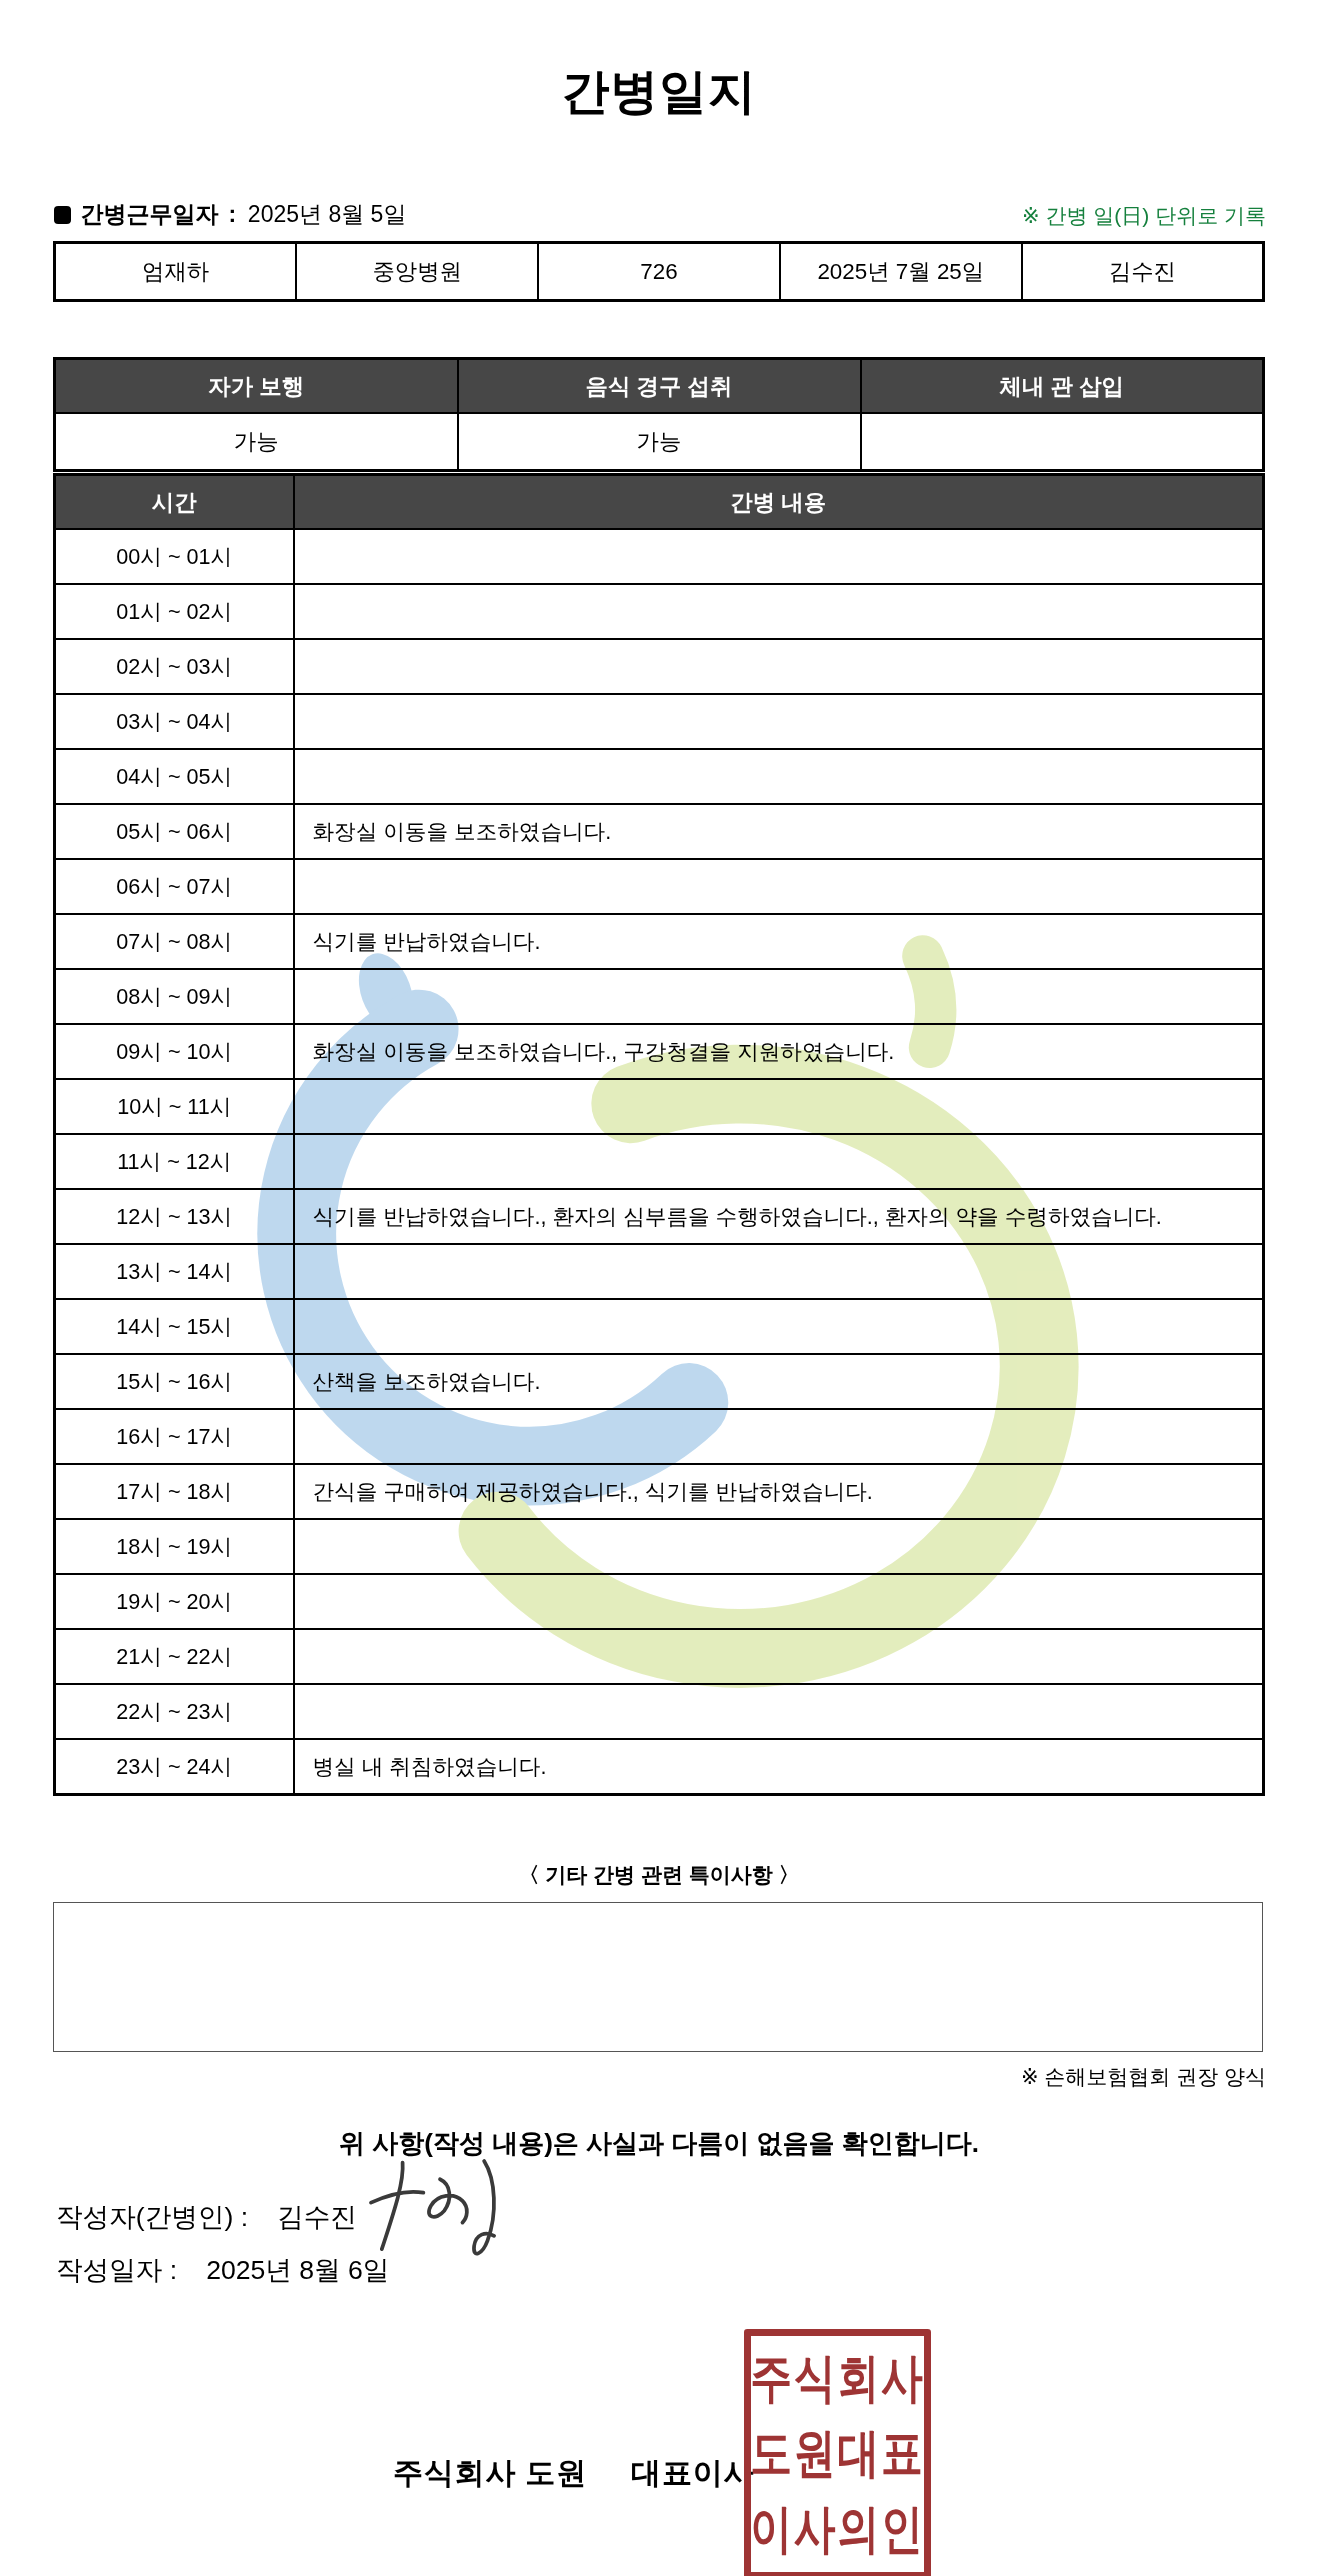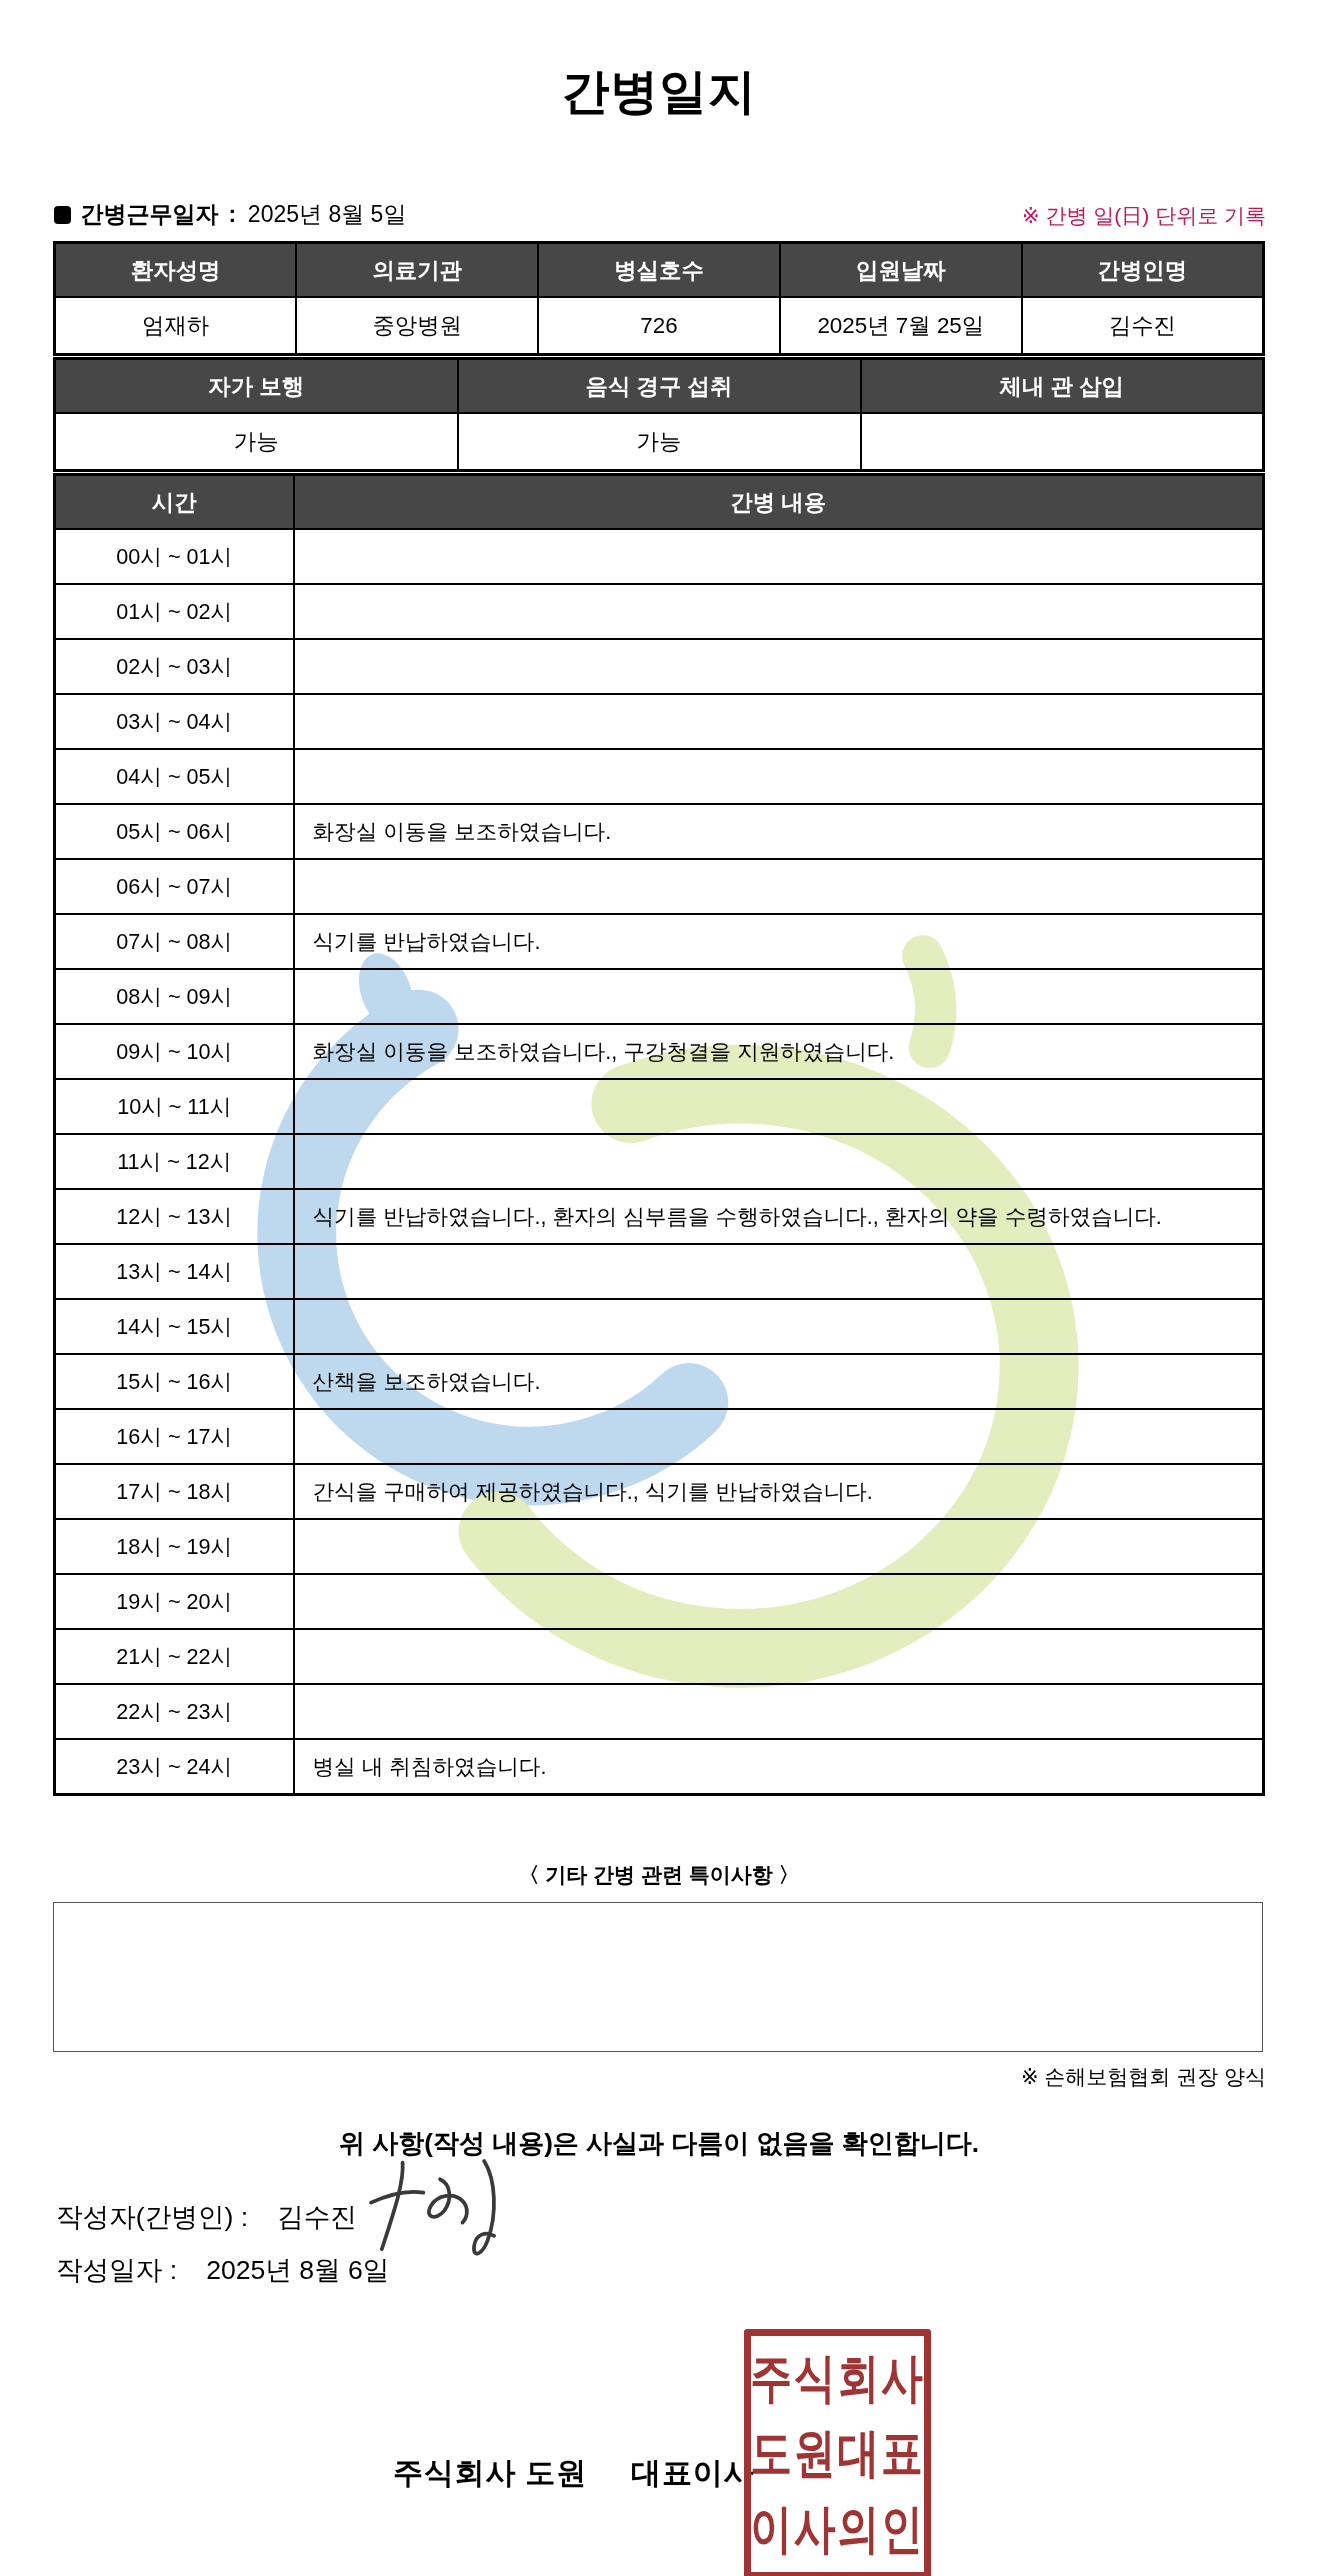"※ 간병 일(日) 단위로 기록" .meta-note { color: #be185d -> #15803d }
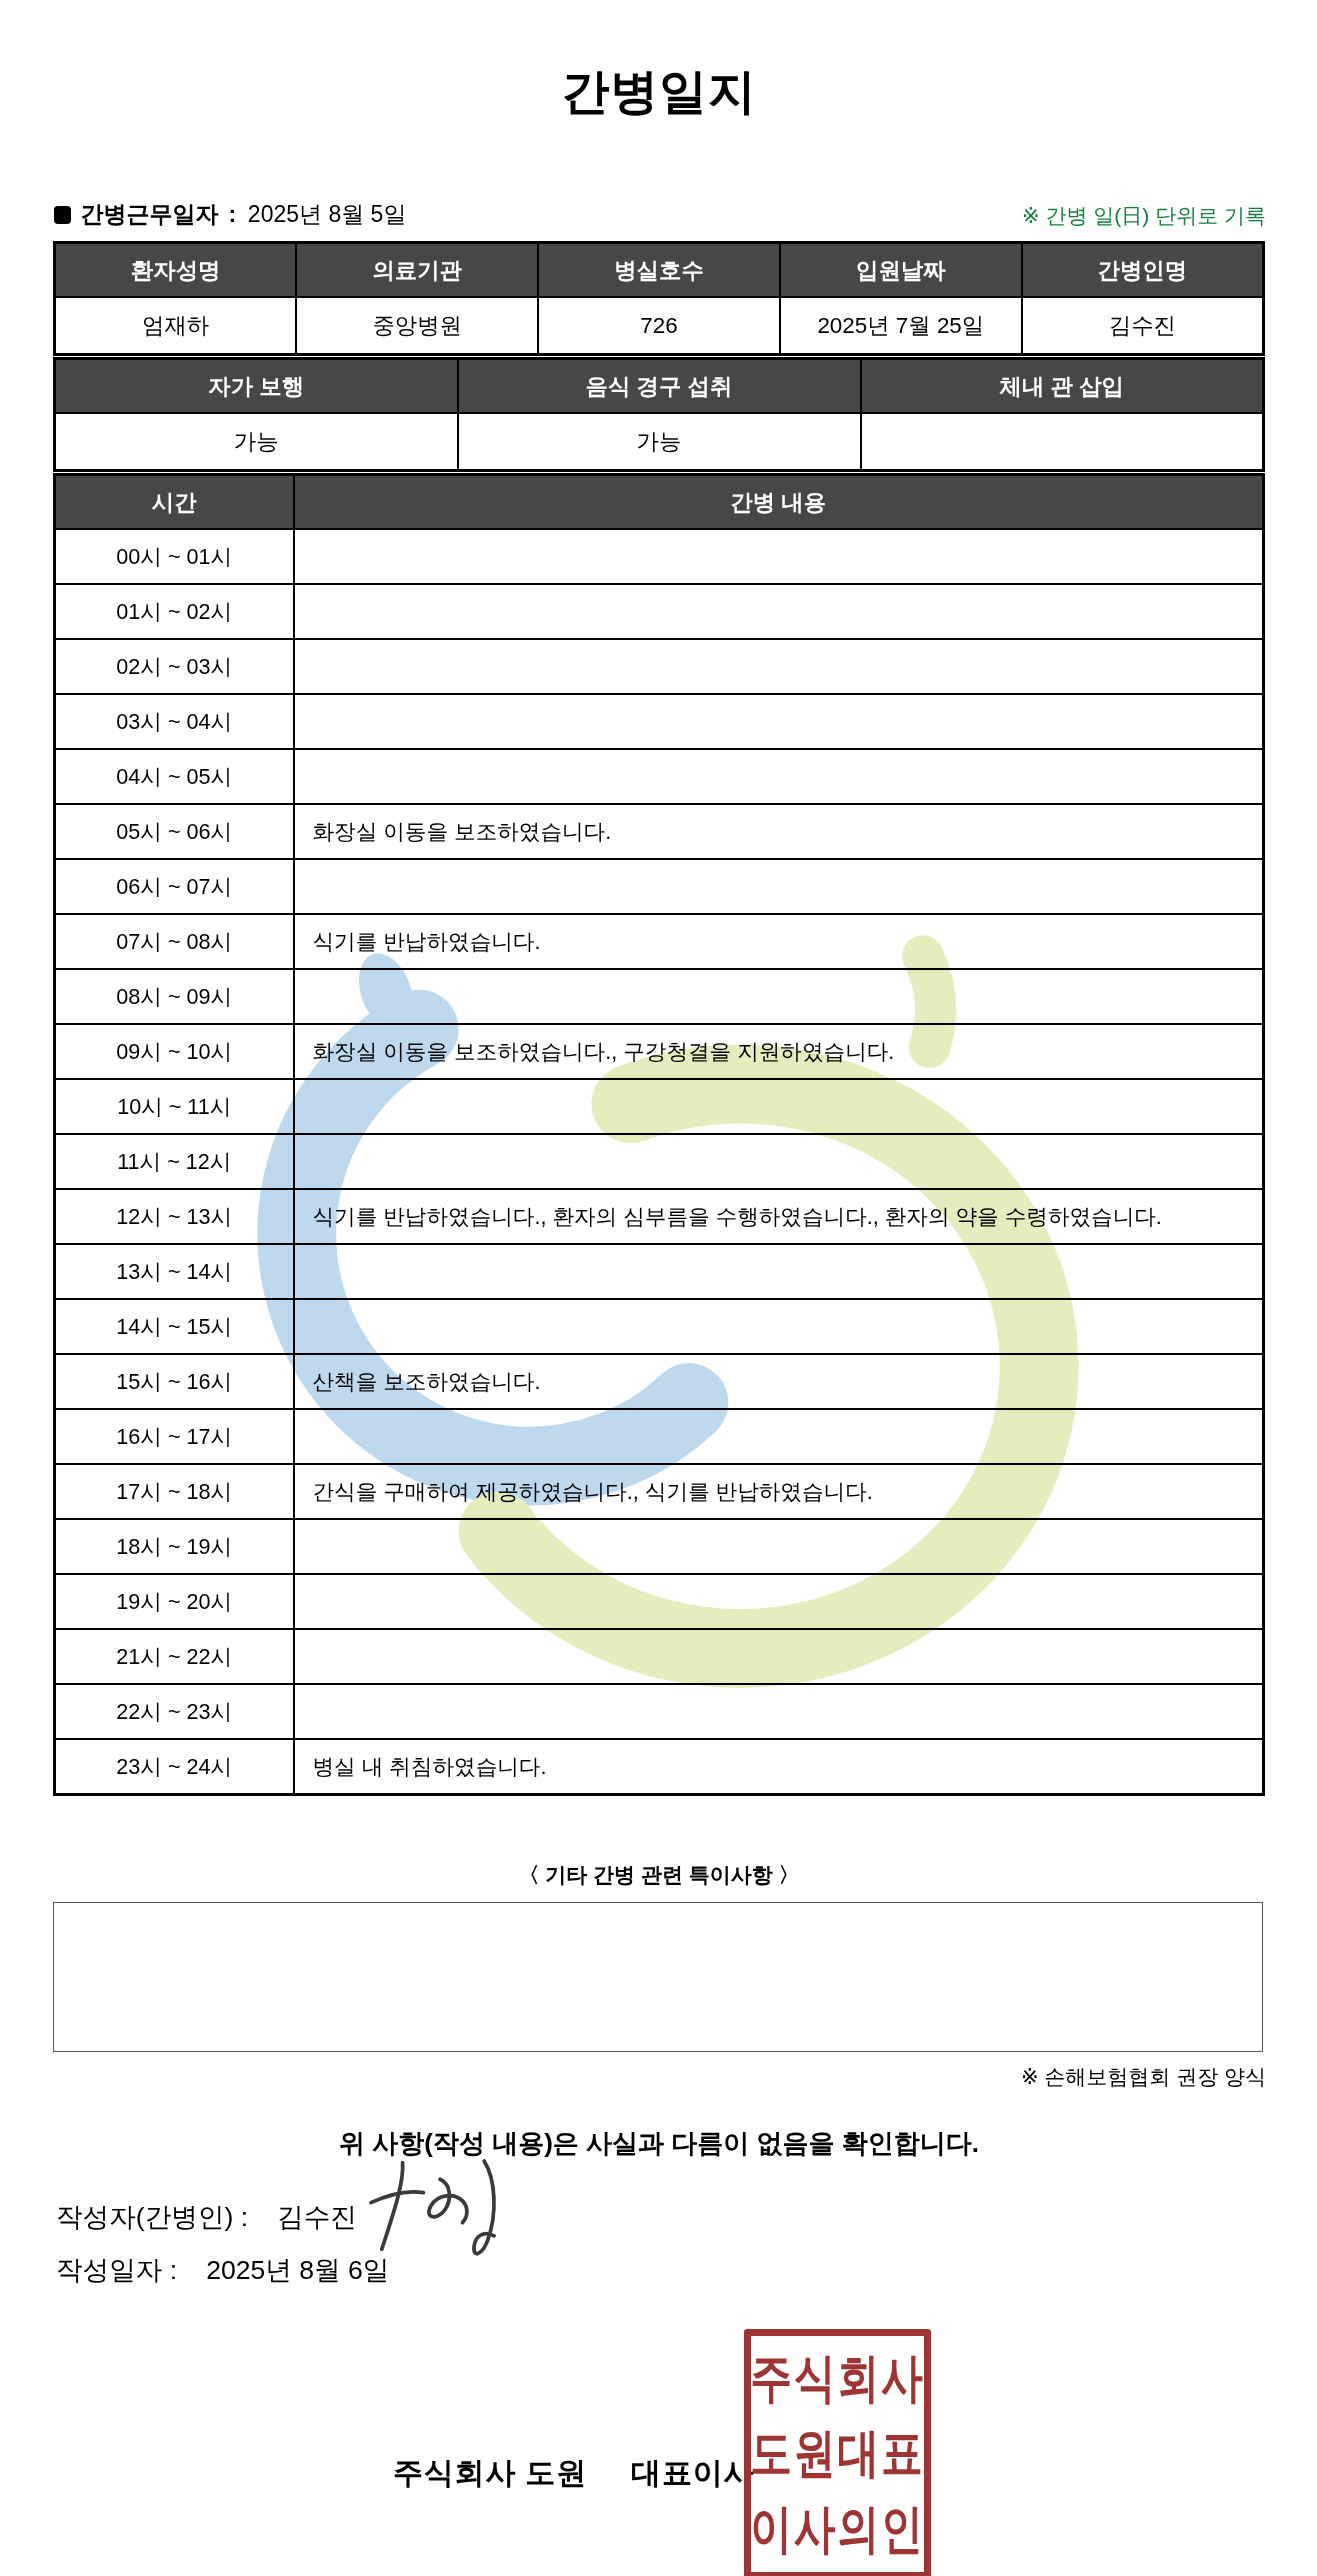"환자성명" tr { html: <tr> <th>환자성명</th> <th>의료기관</th> <th>병실호수</th> <th>입원날짜</th> <th>간병인명</th> </tr> -> none }
